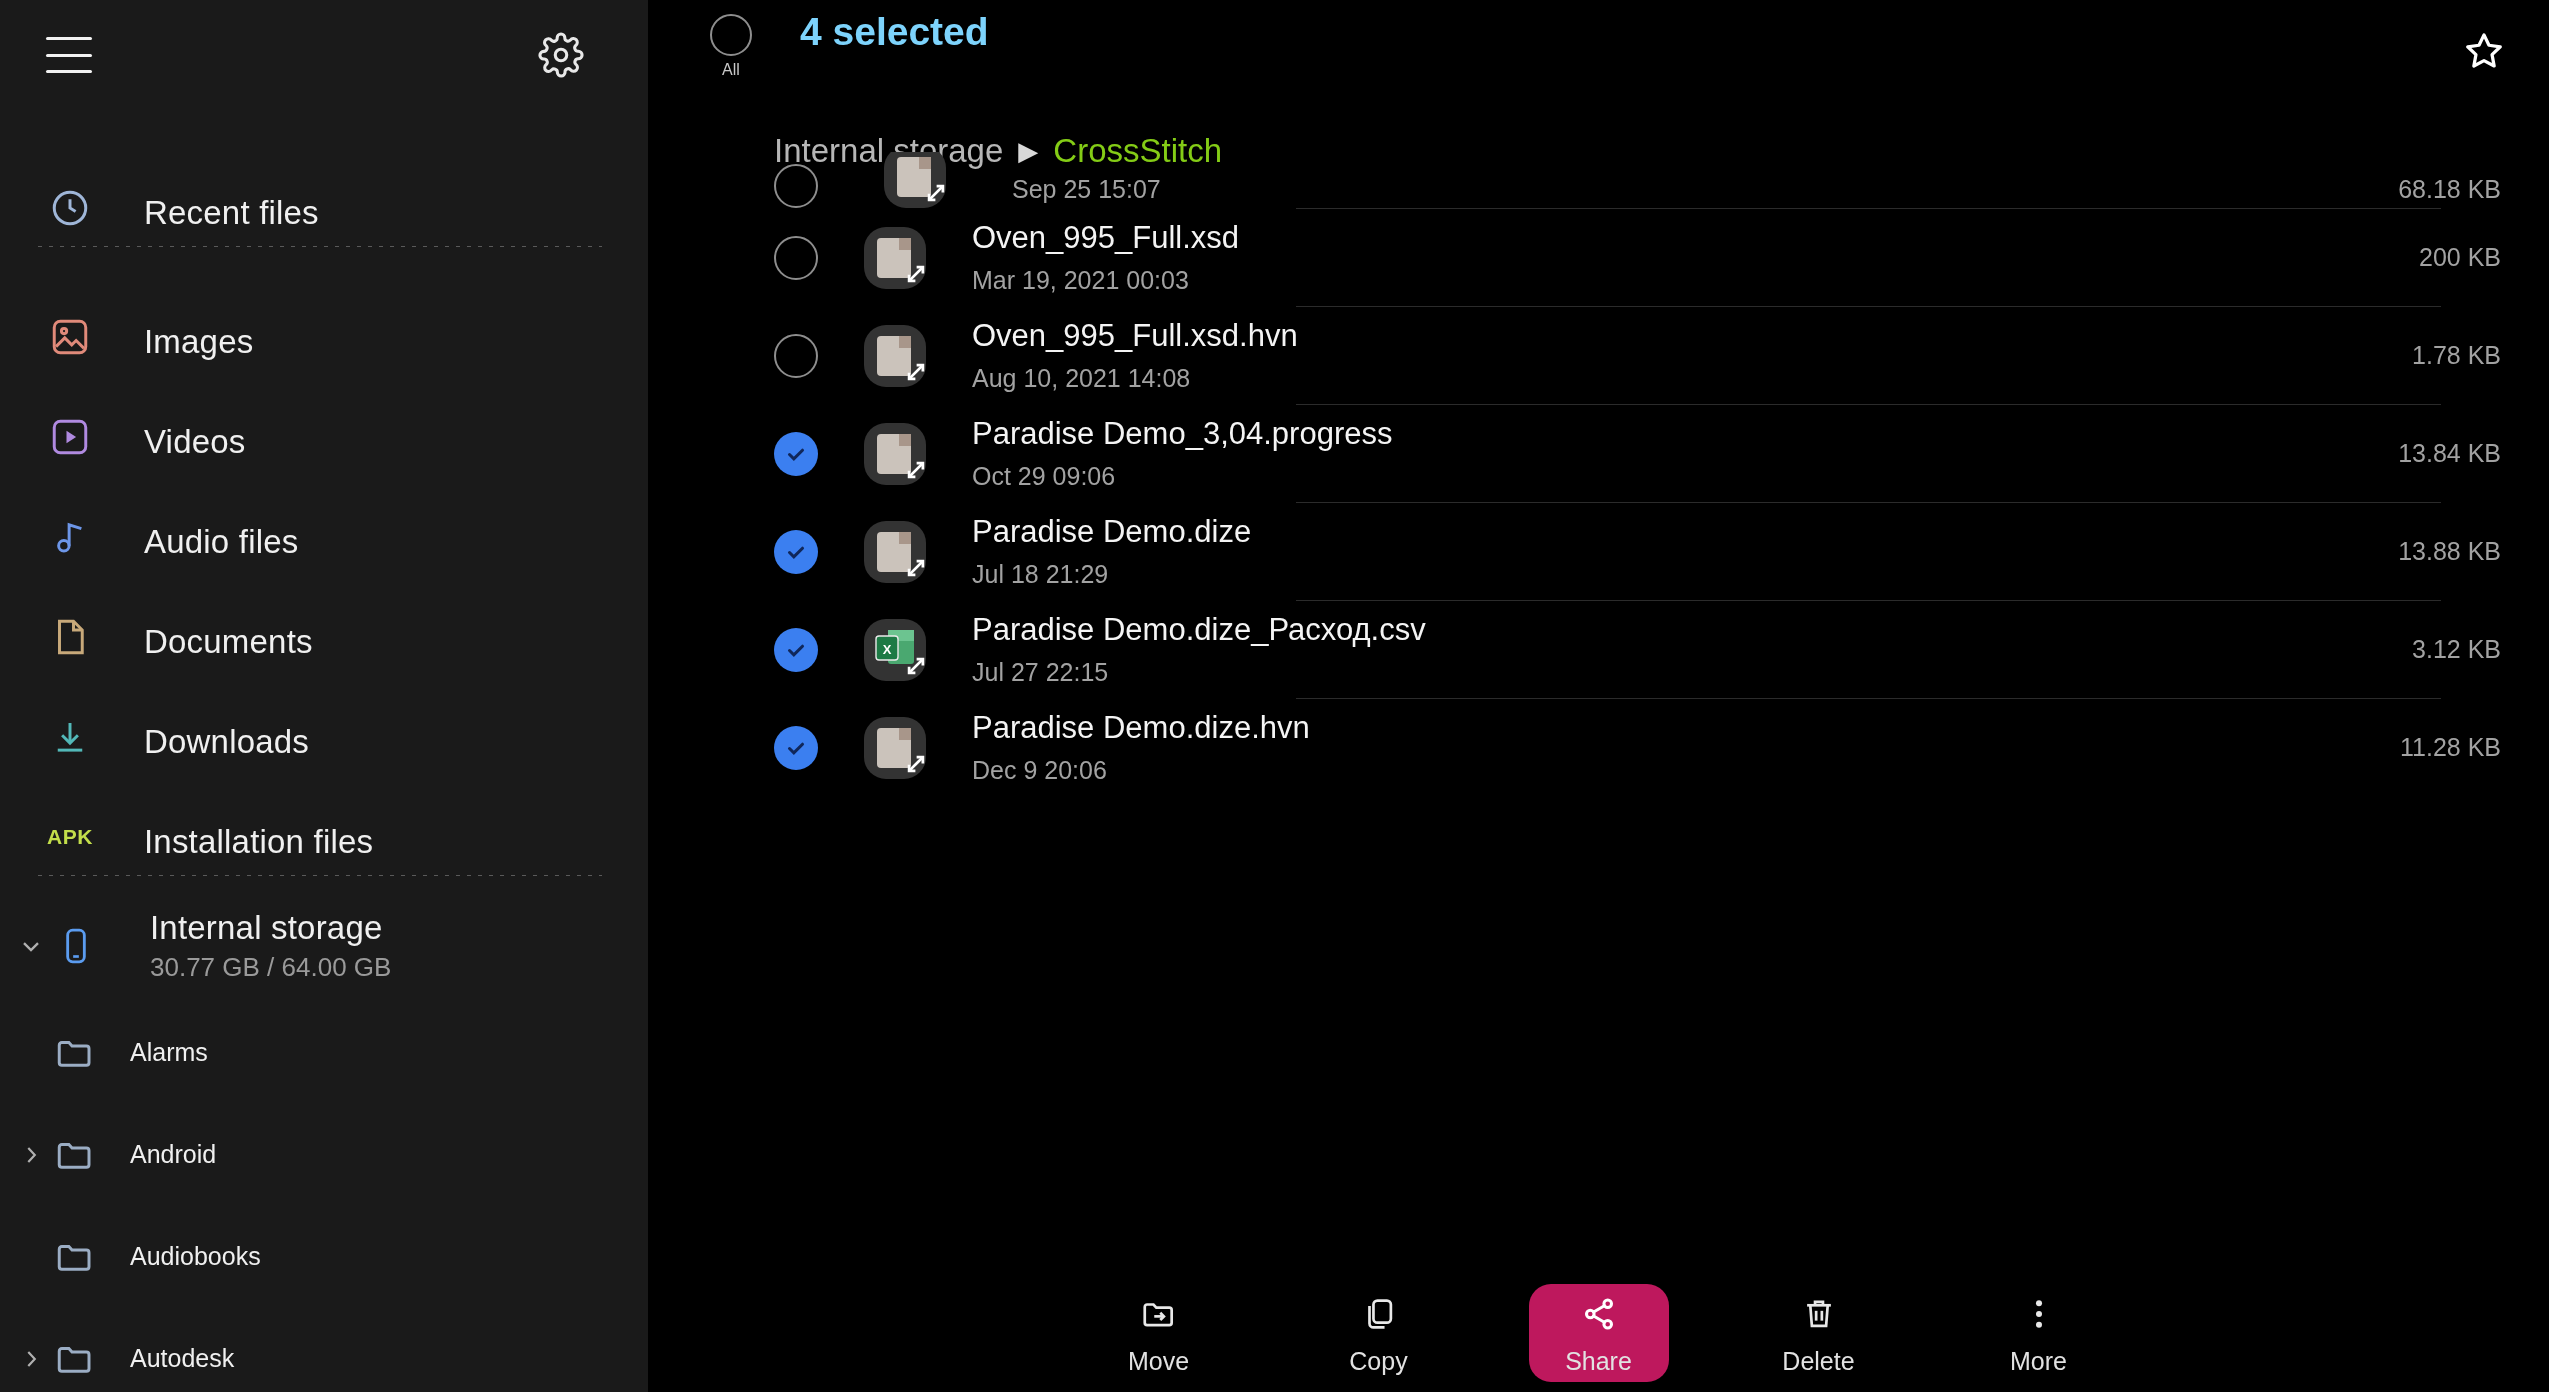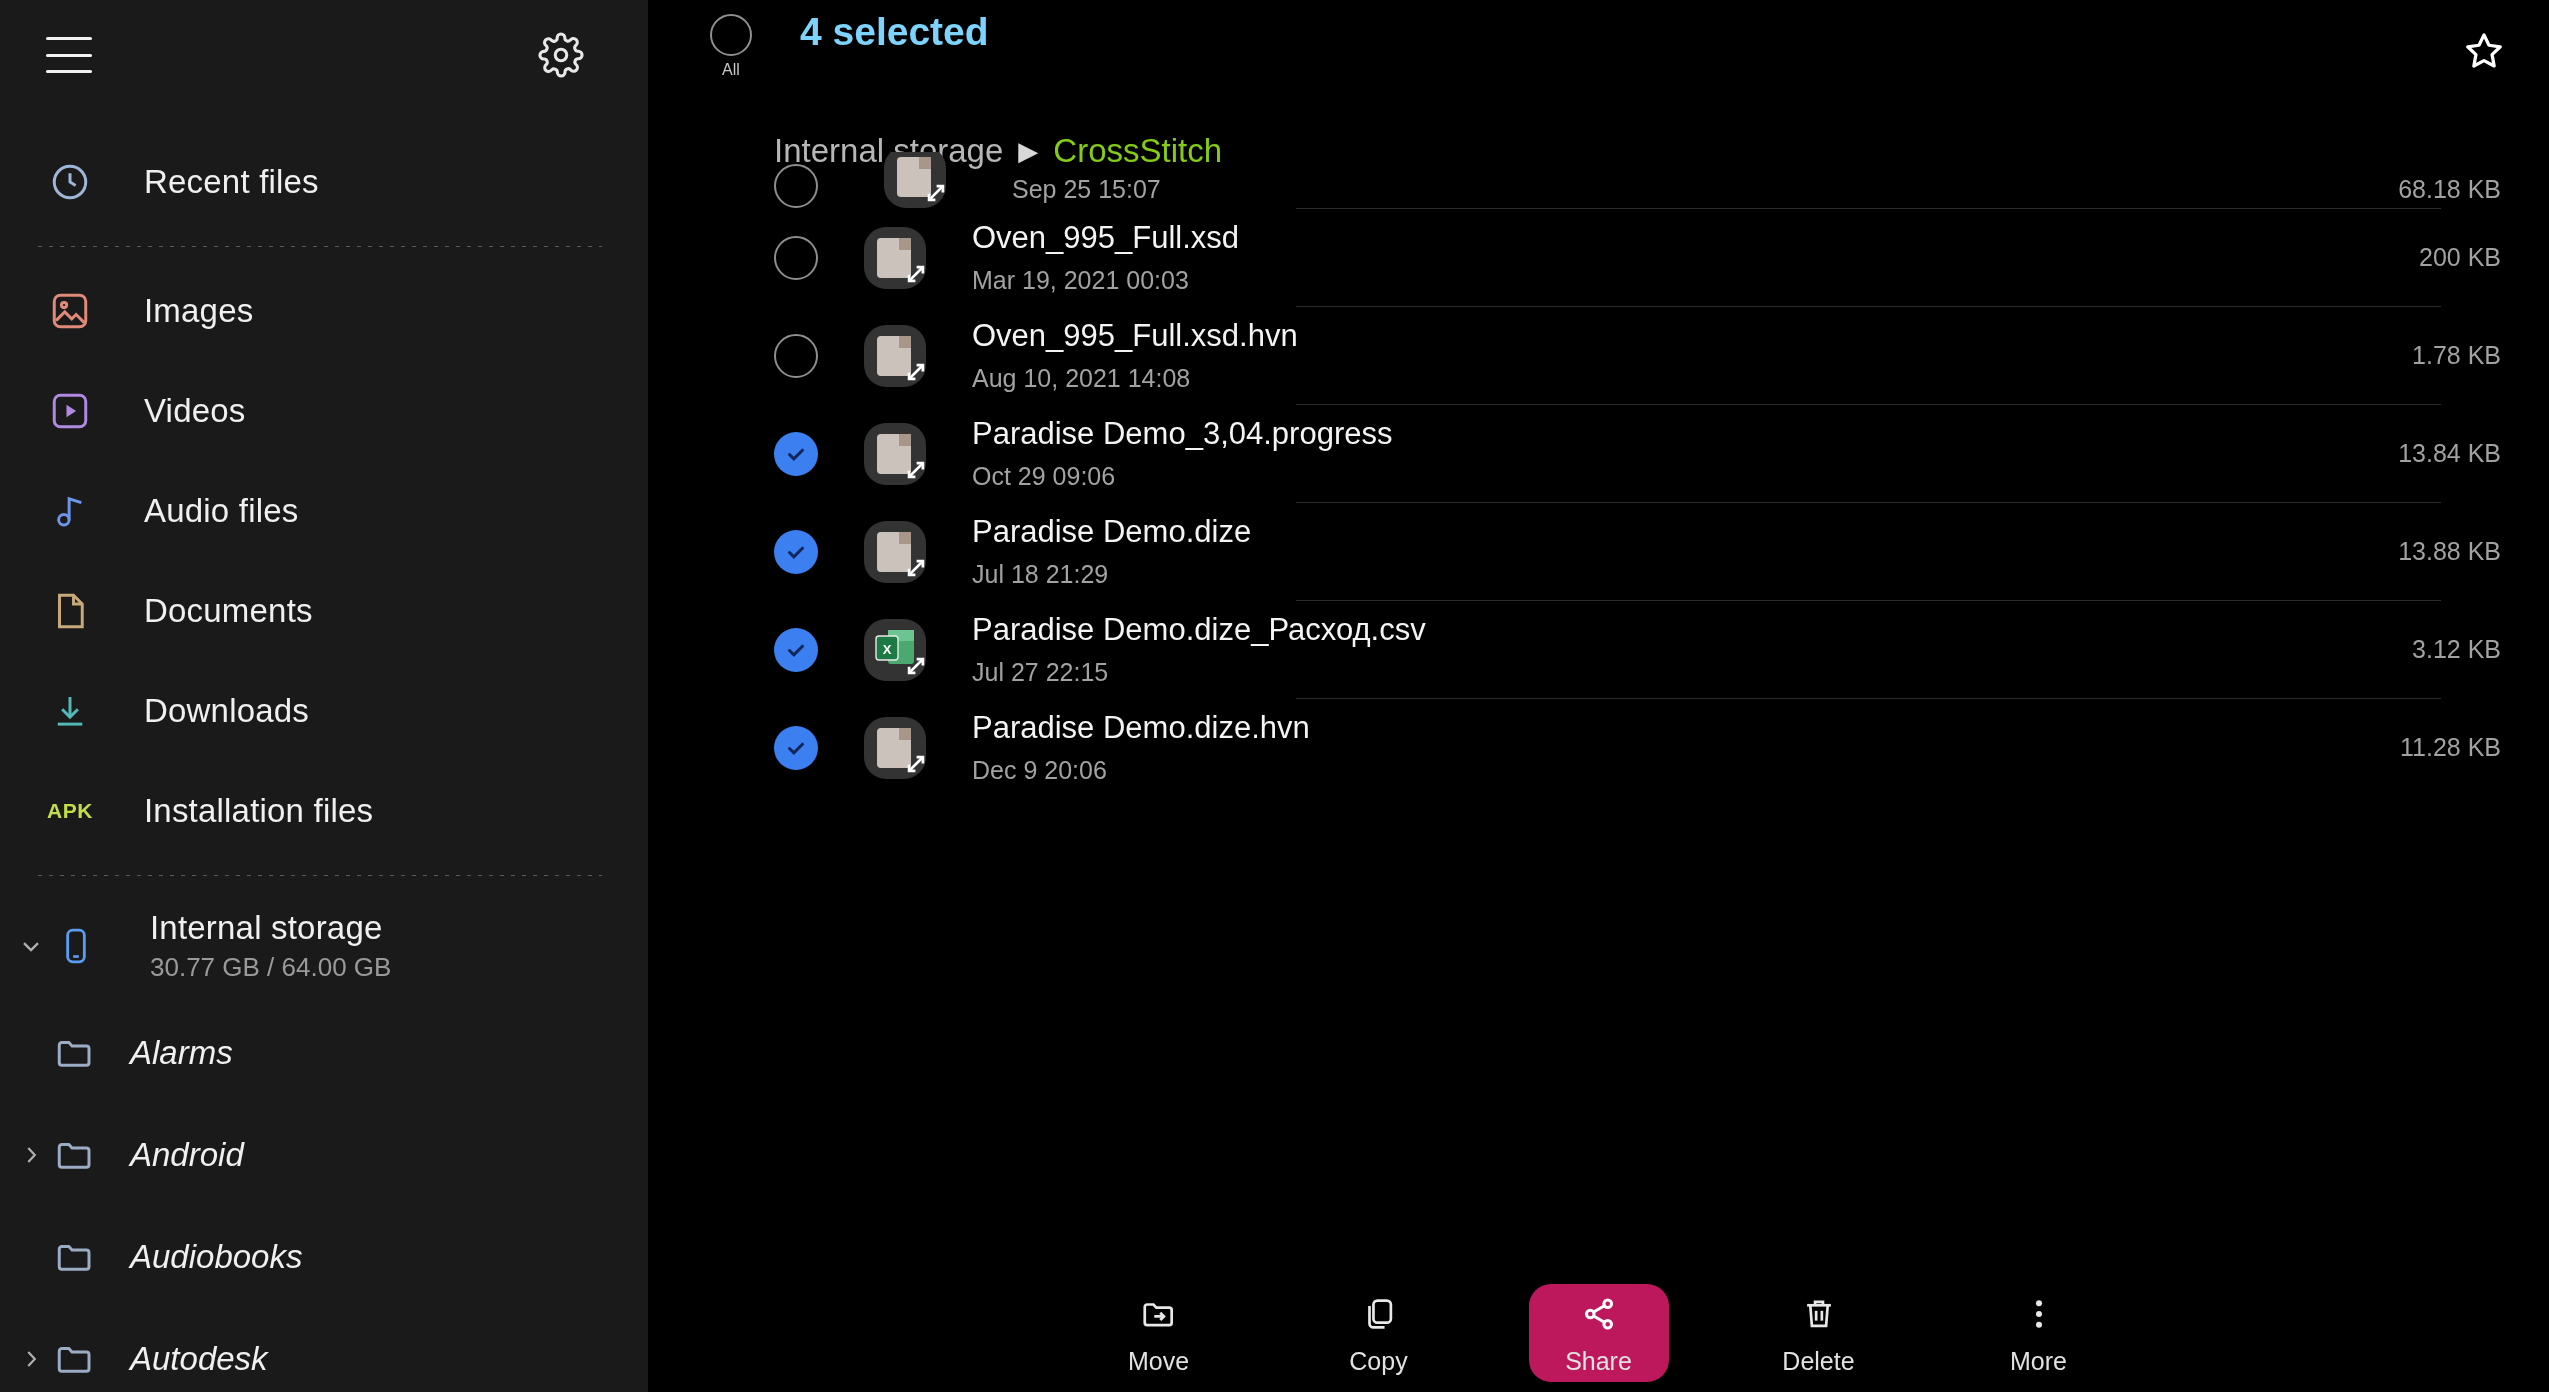"Recent files" .sb-item { align-items: center -> flex-end }
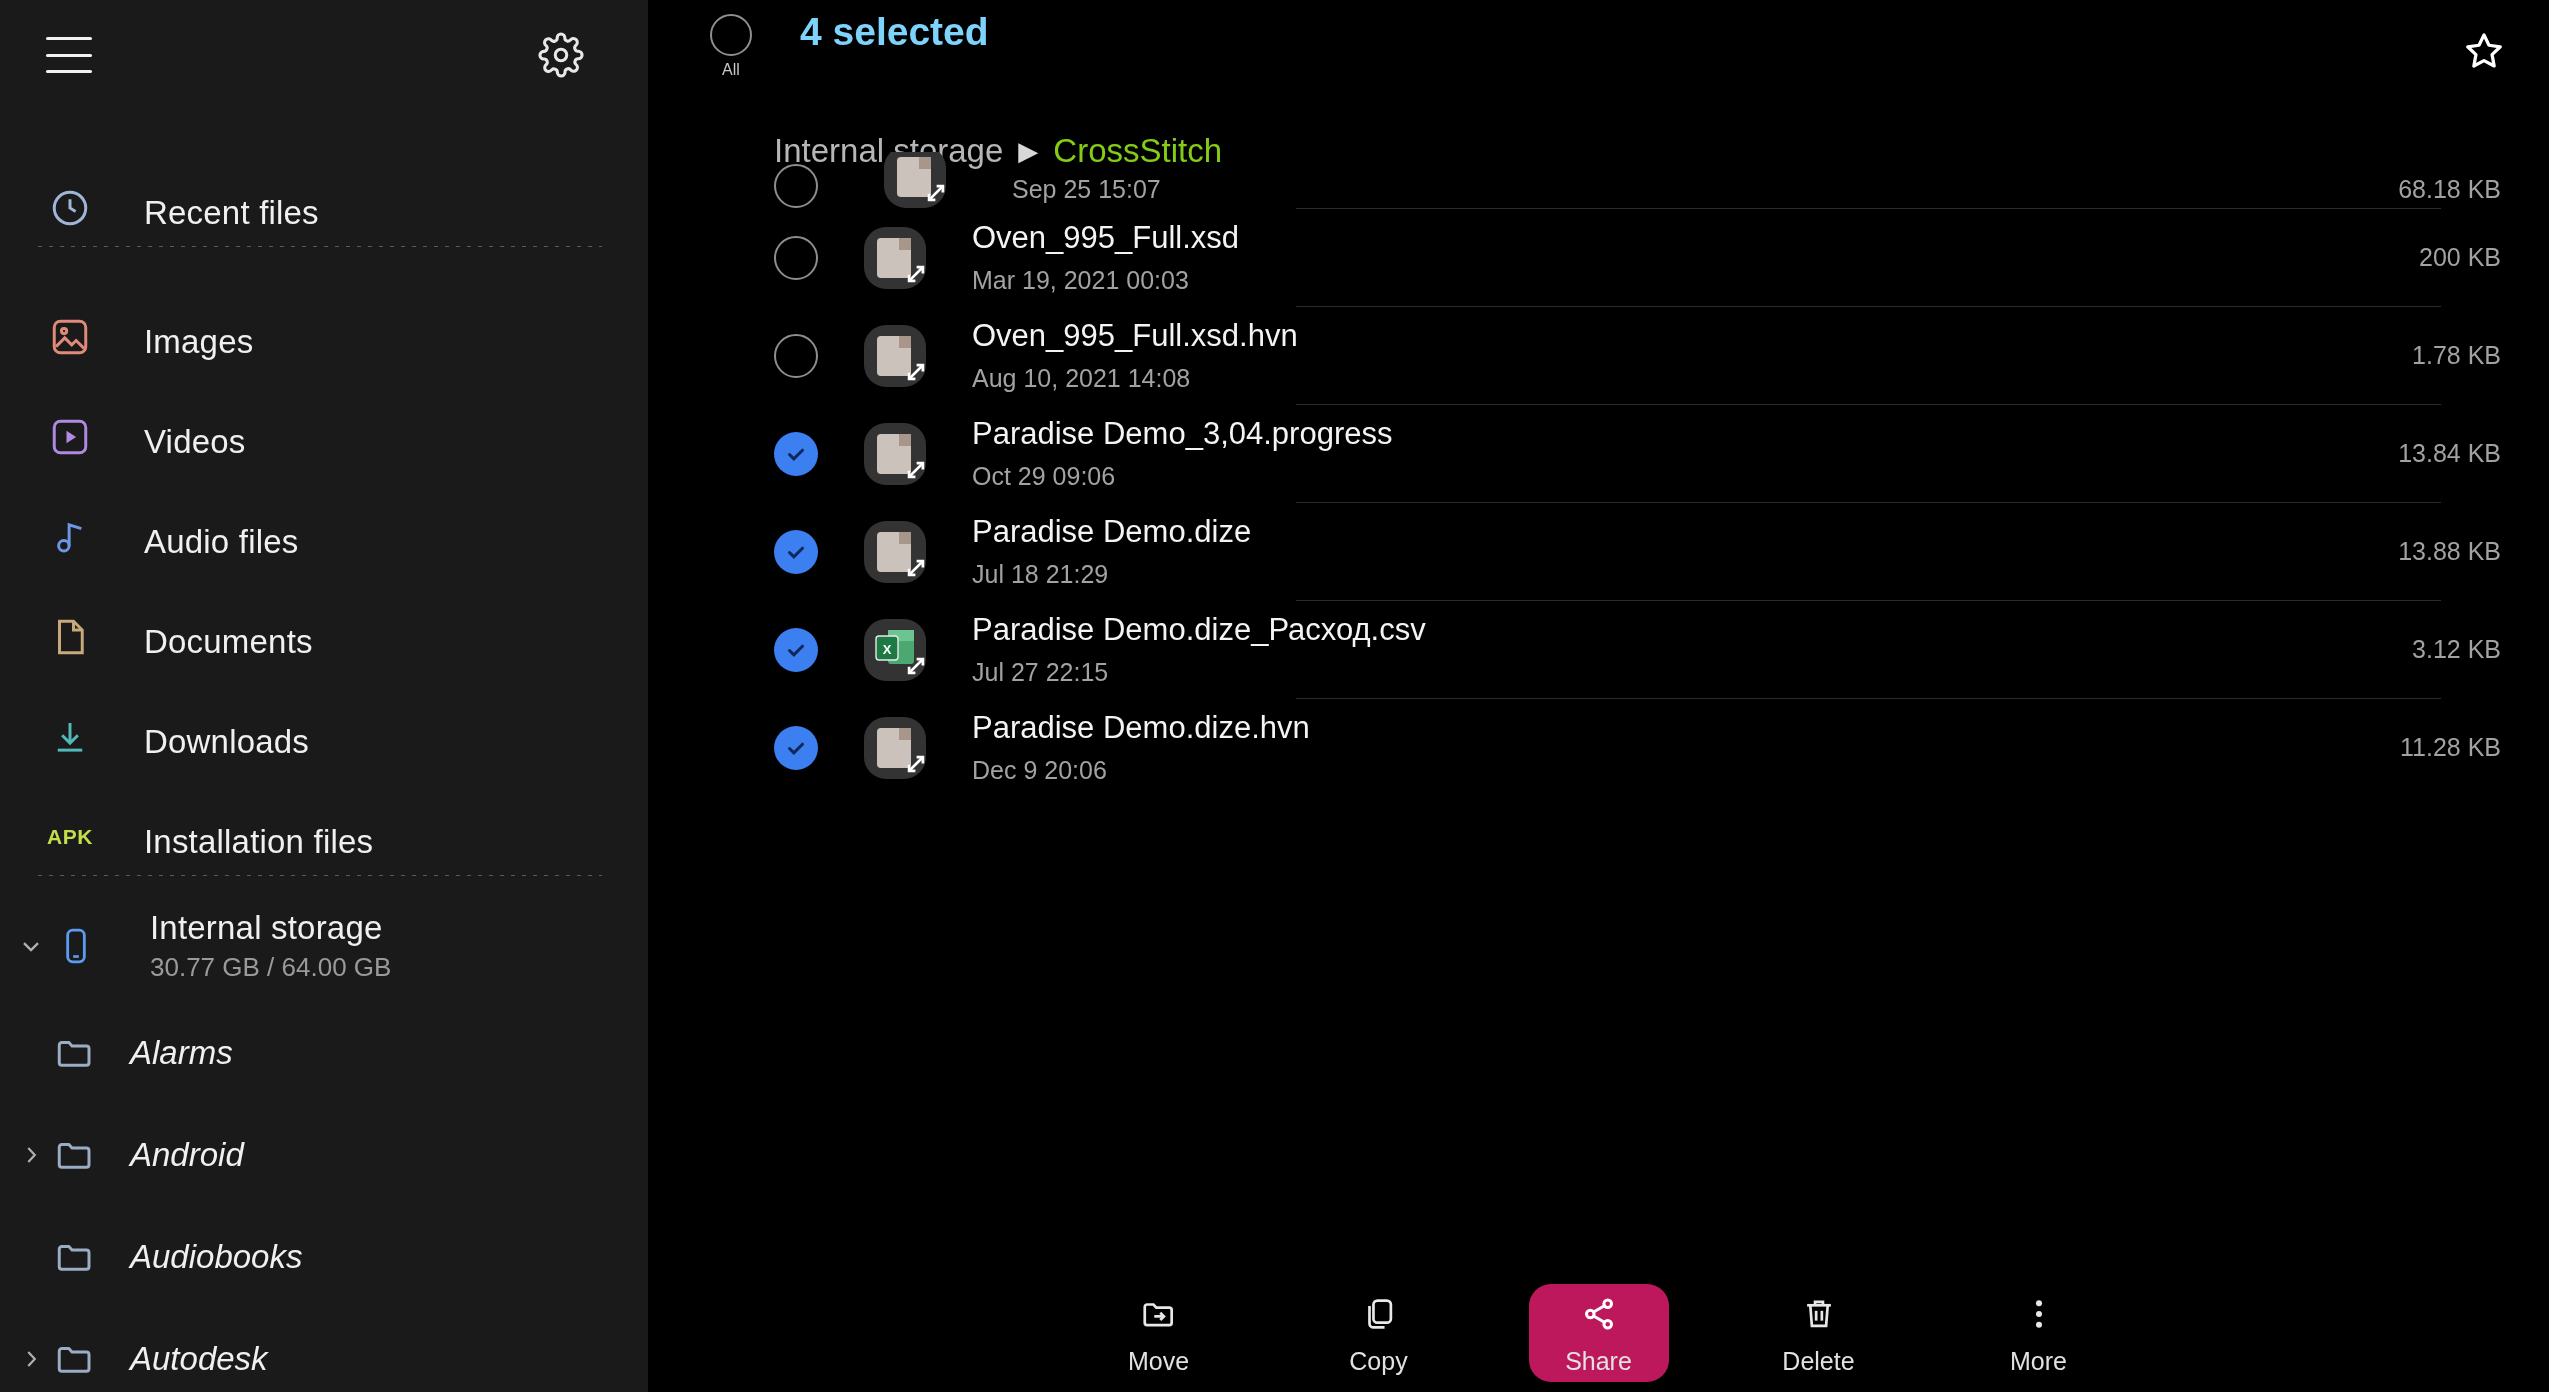"Alarms" .sb-folder .fname { font-size: 33px -> 25px; font-style: italic -> none }
